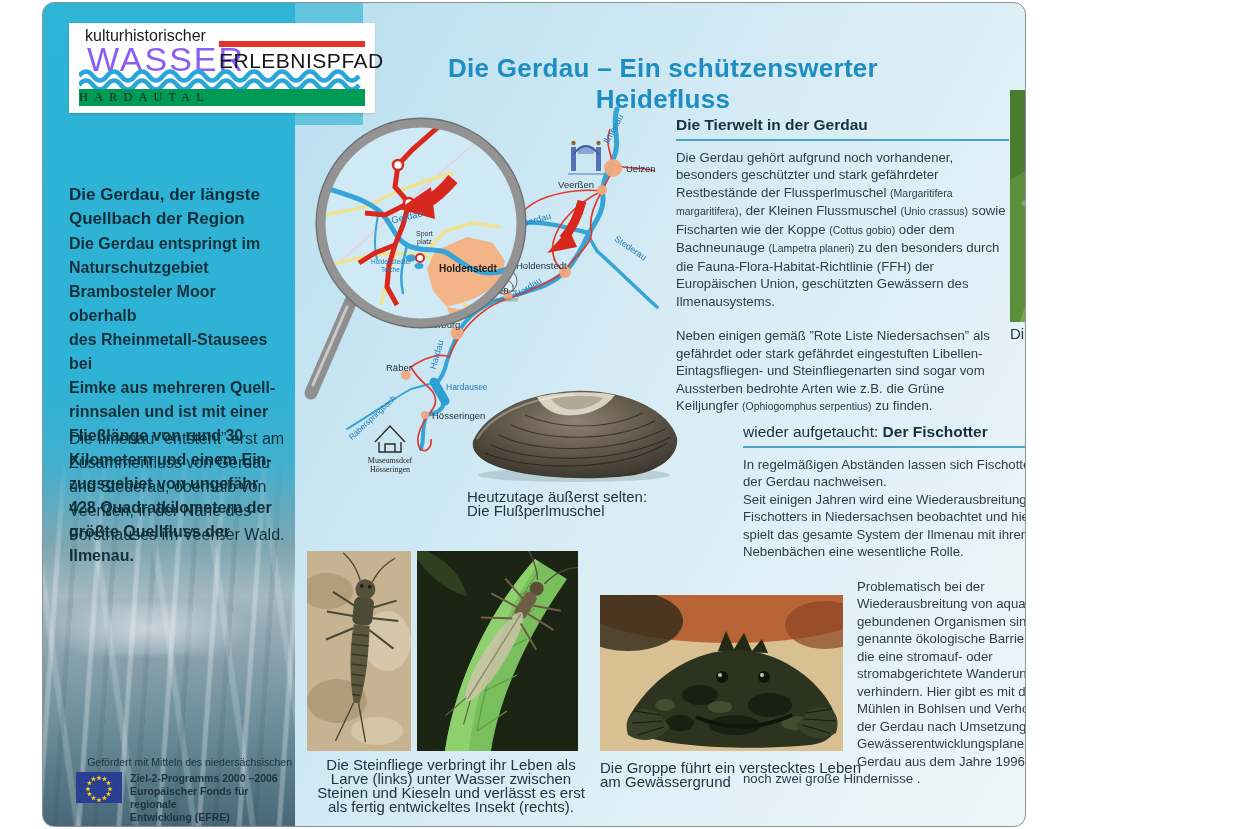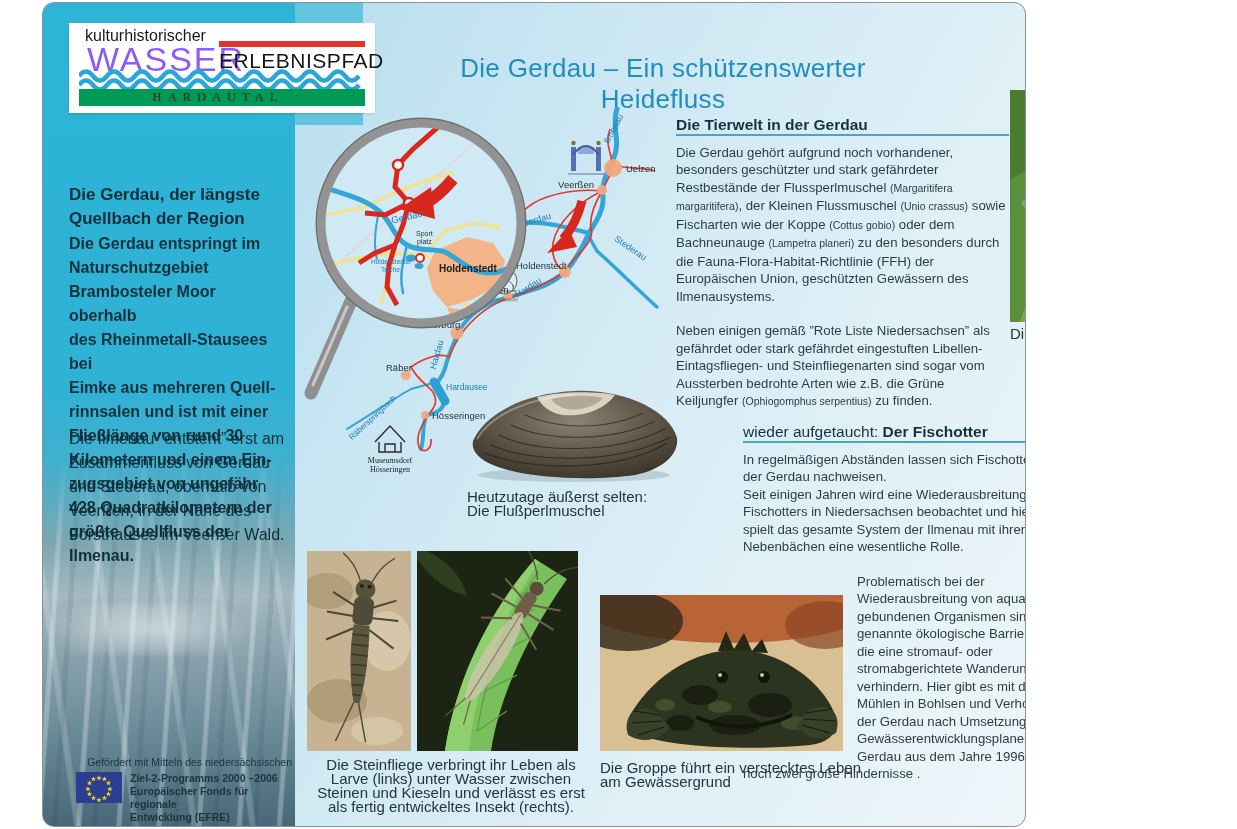"Die Gerdau – Ein schützenswerter" .title { font-weight: 400 -> 700 }
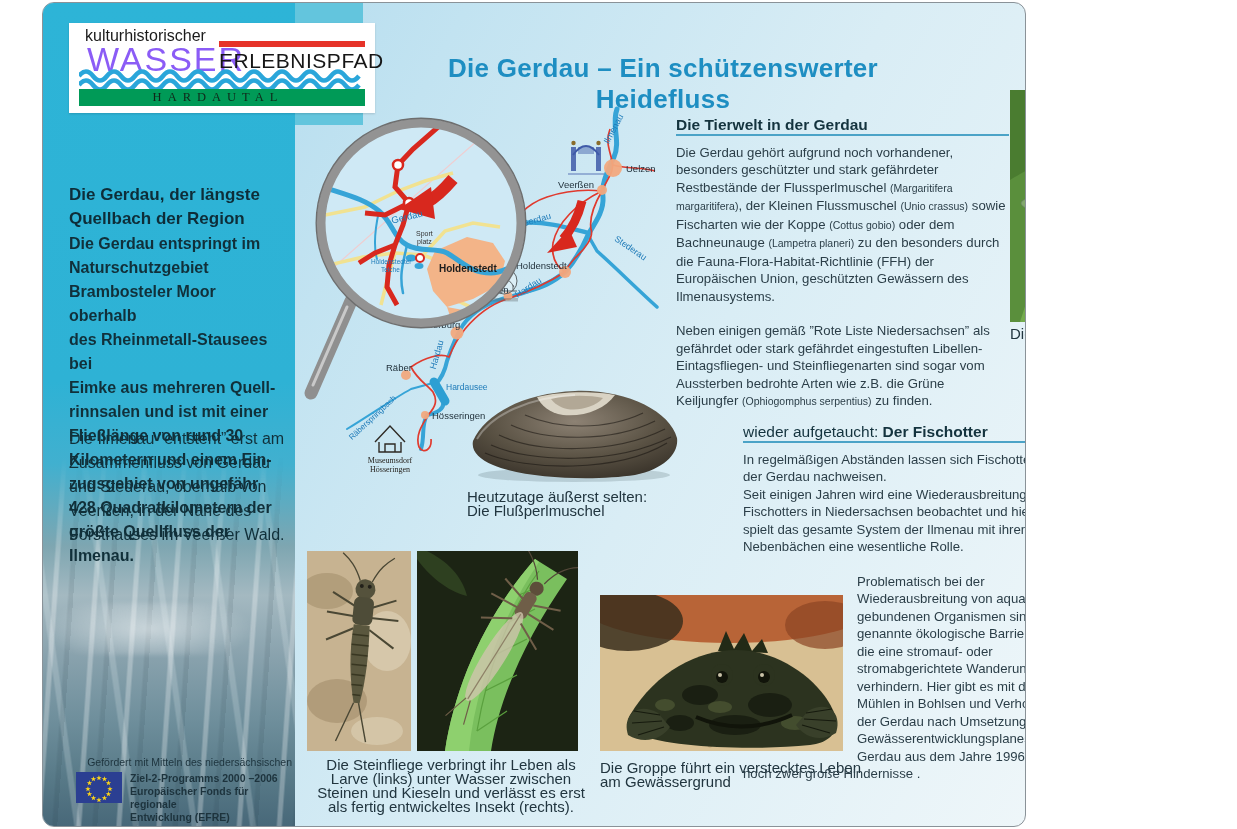"HARDAUTAL" .logo-greenbar { text-align: center -> left }
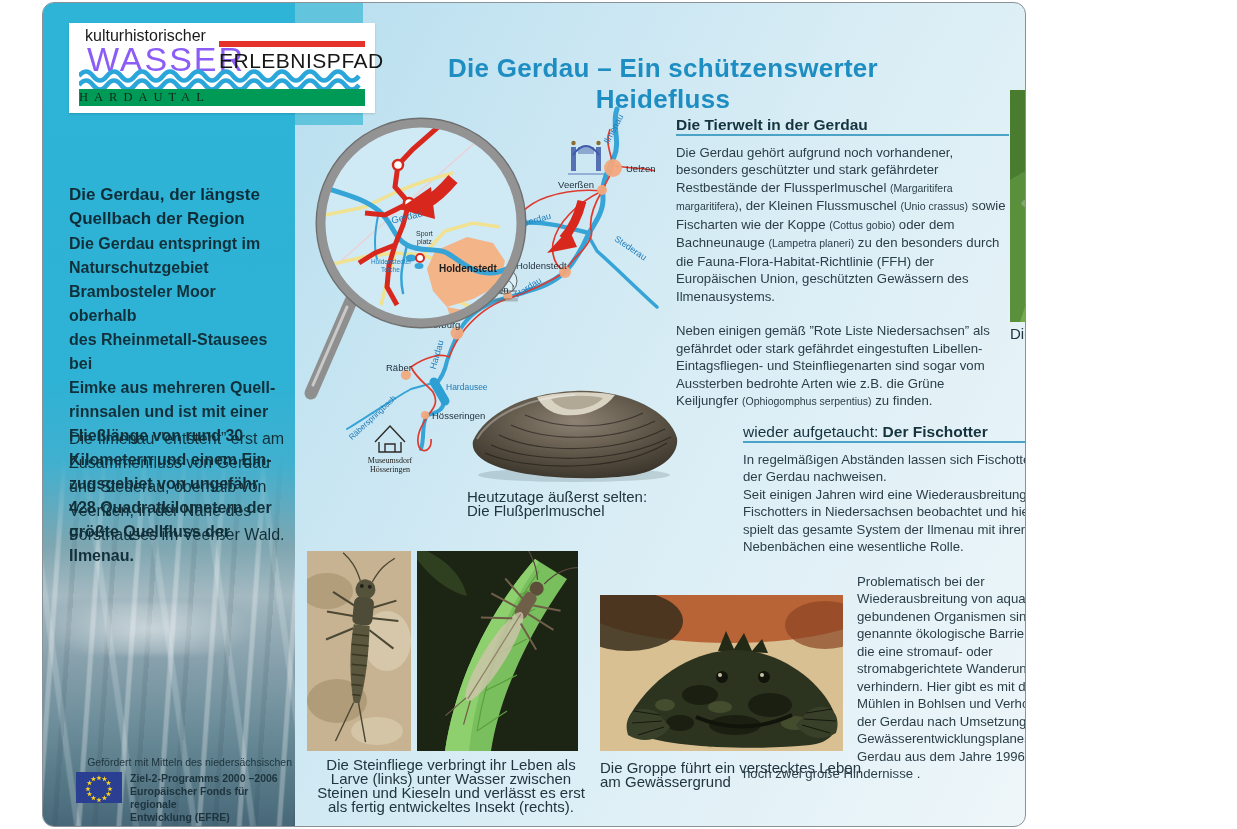"Die Tierwelt in der Gerdau" .sec-h { padding-bottom: none -> 5px }
